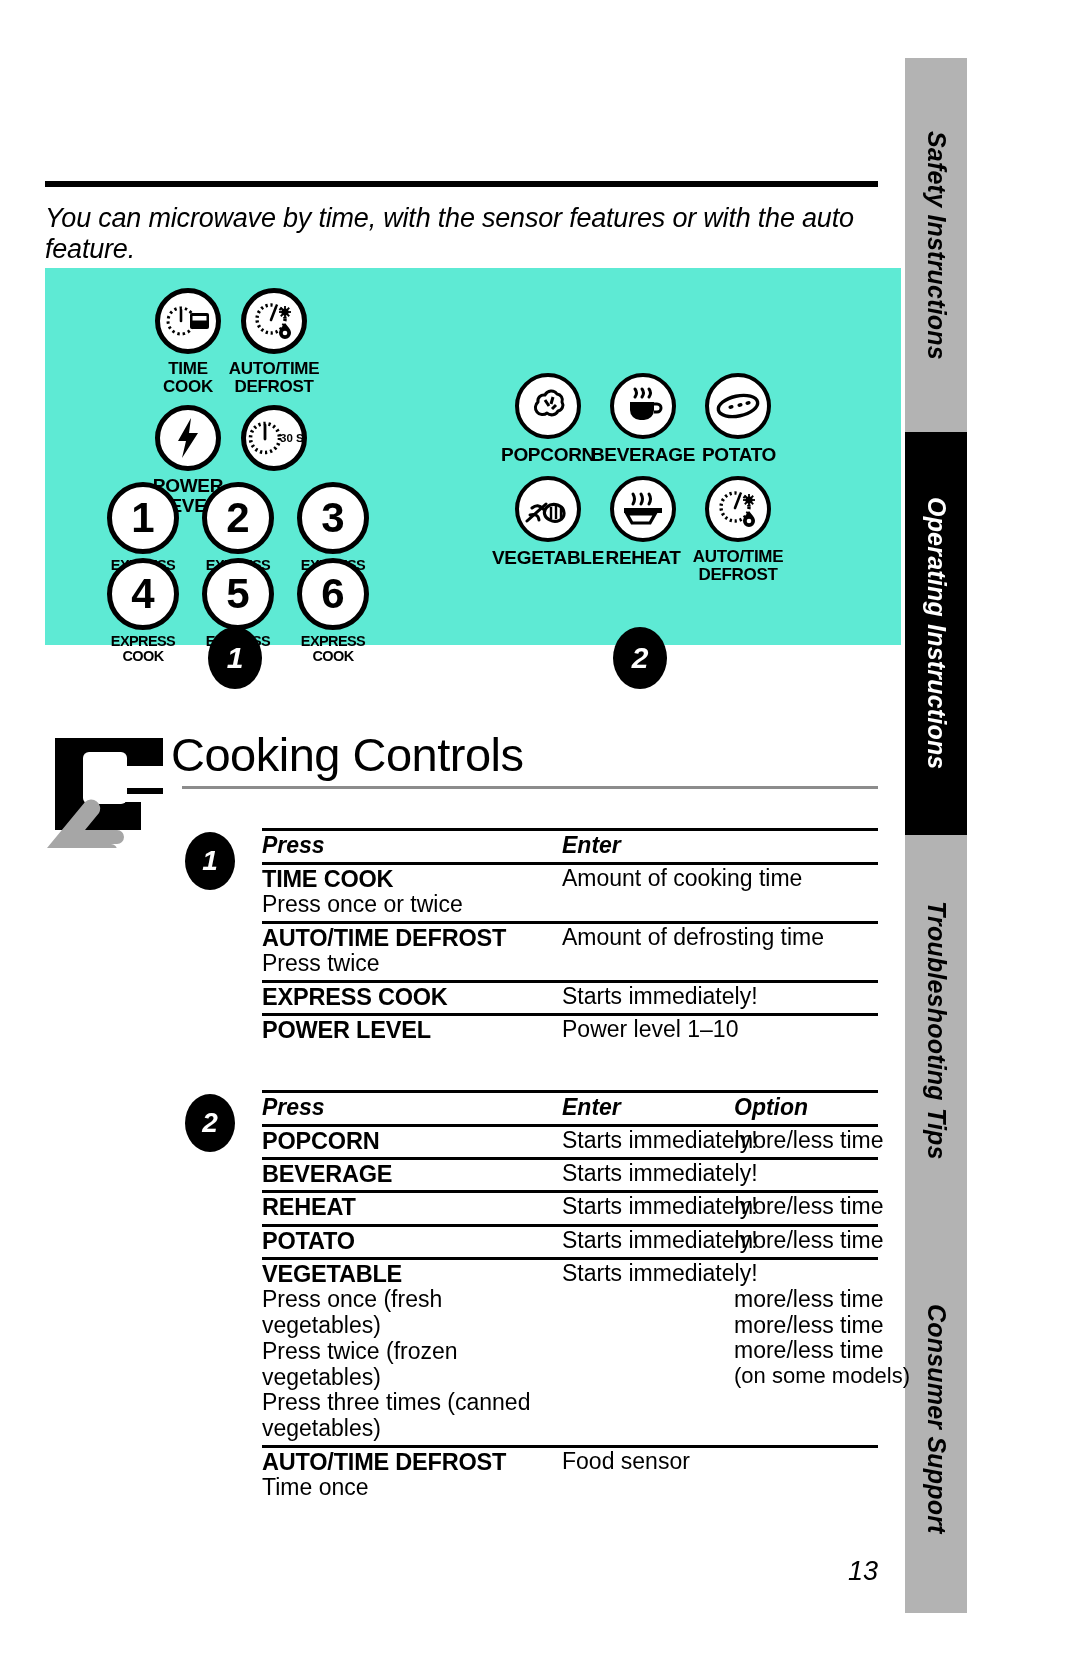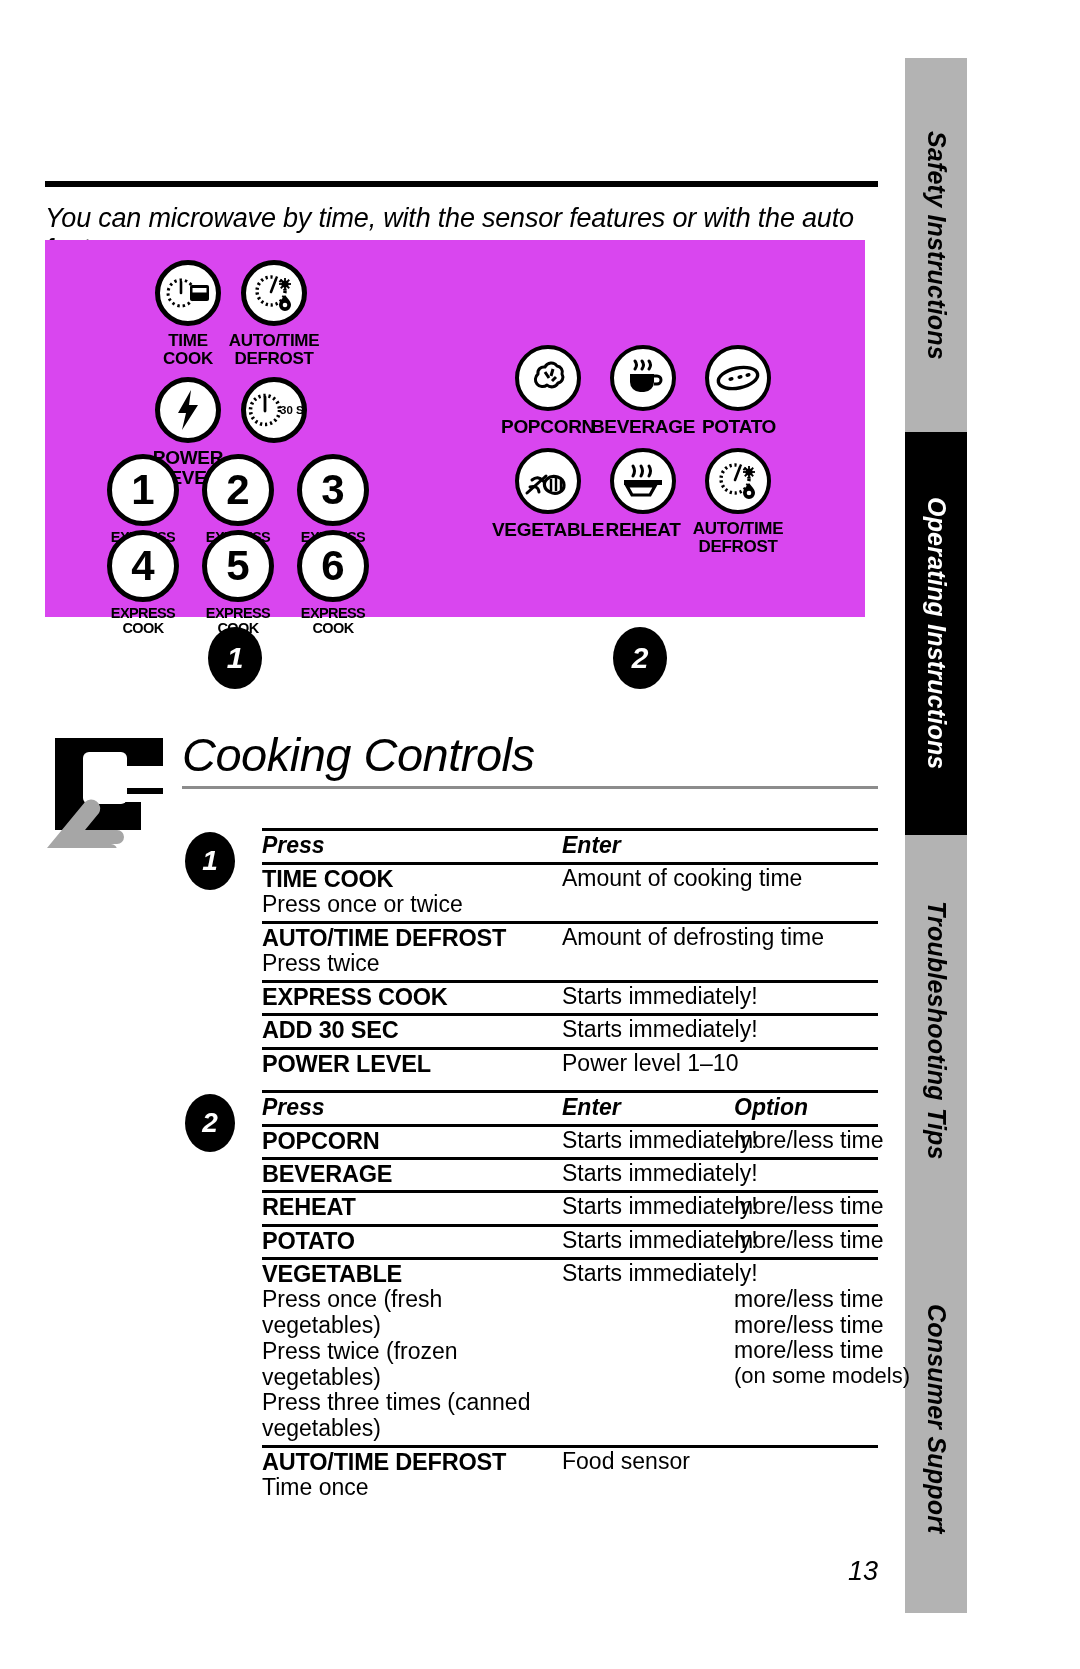"TIME" #panel { background: #d946ef -> #5eead4; padding-left: none -> 36px; top: 240px -> 268px }
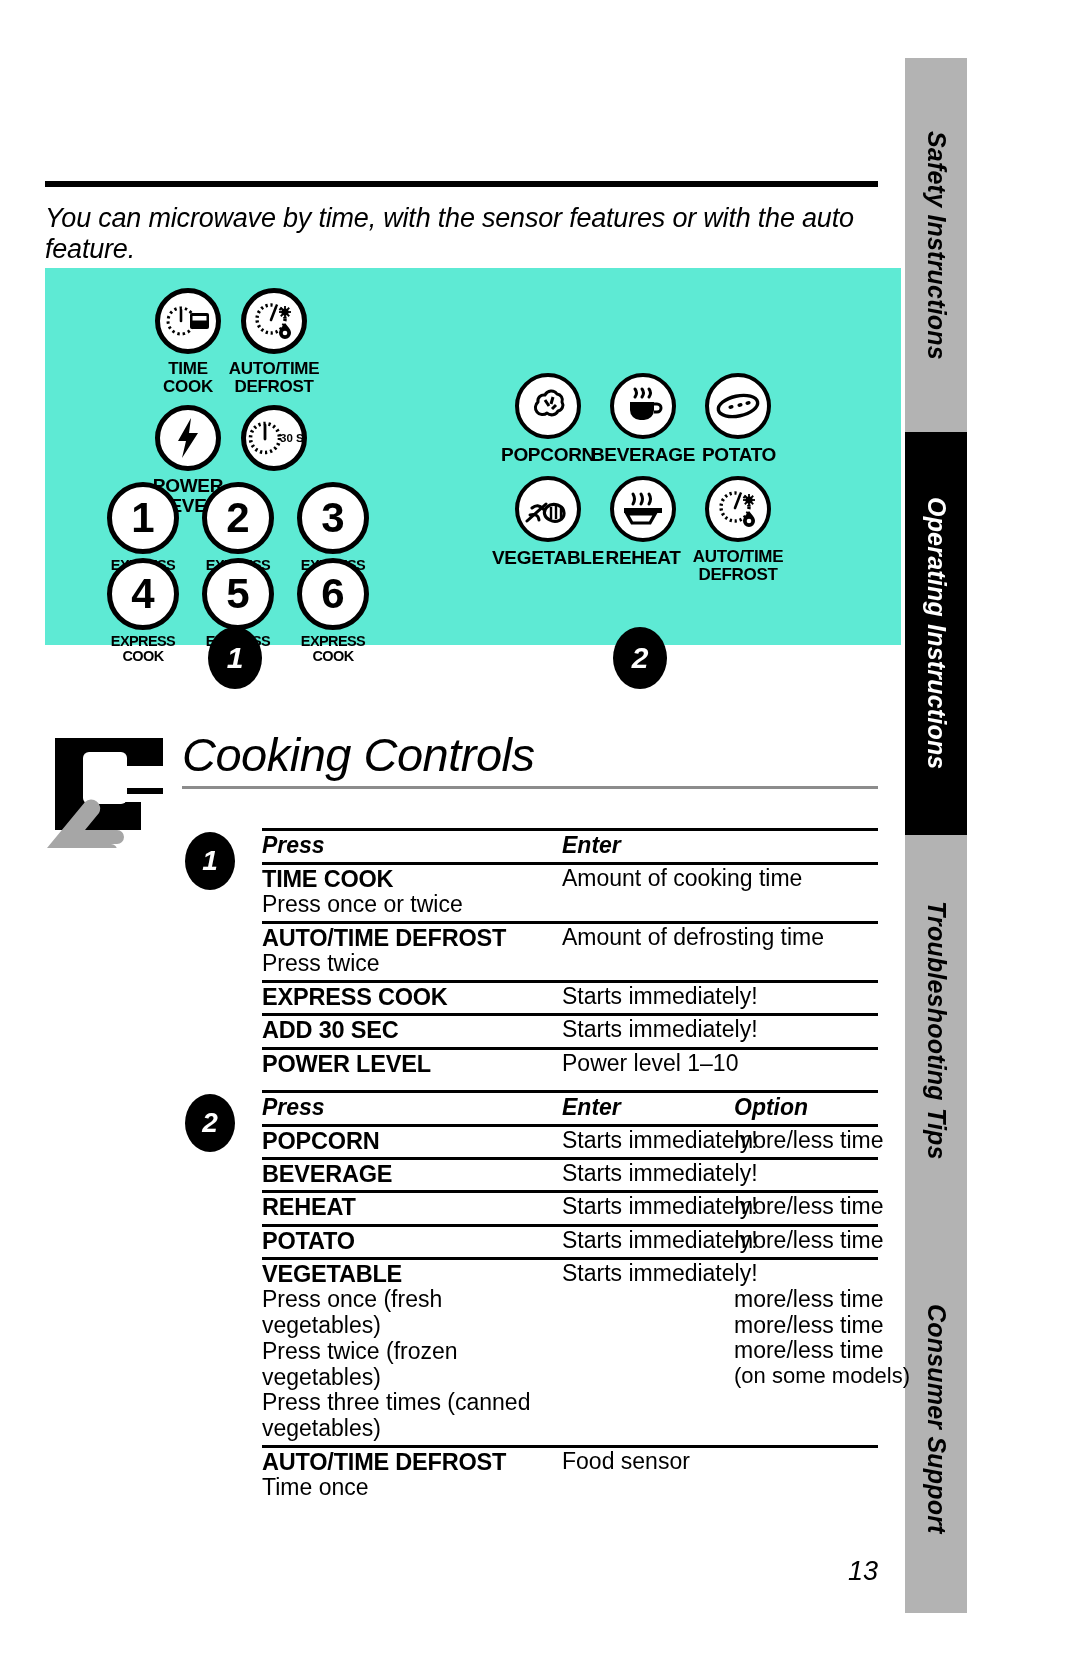"Cooking Controls" #section-title { font-style: italic -> none; left: 182px -> 171px }
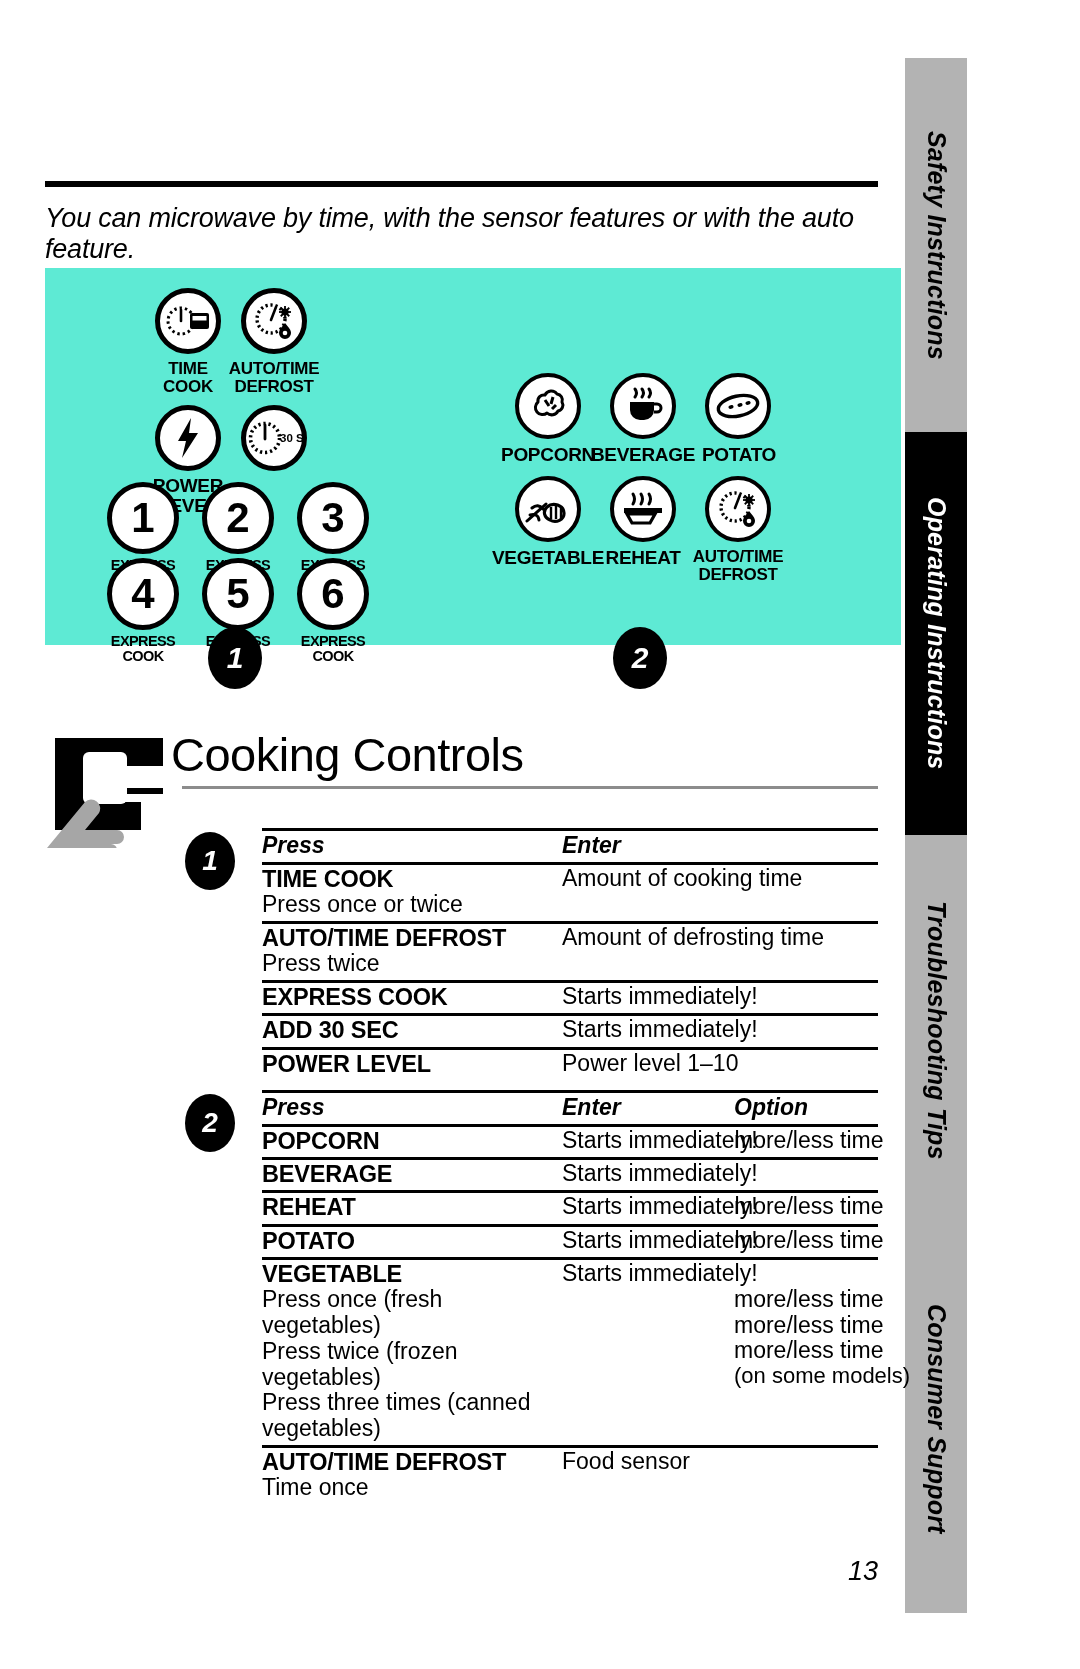"ADD 30 SEC" tr.rule-top { html: <tr> <td> <div>ADD 30 SEC</div> </td> <td>Starts immediately!</td> </tr> -> none }
